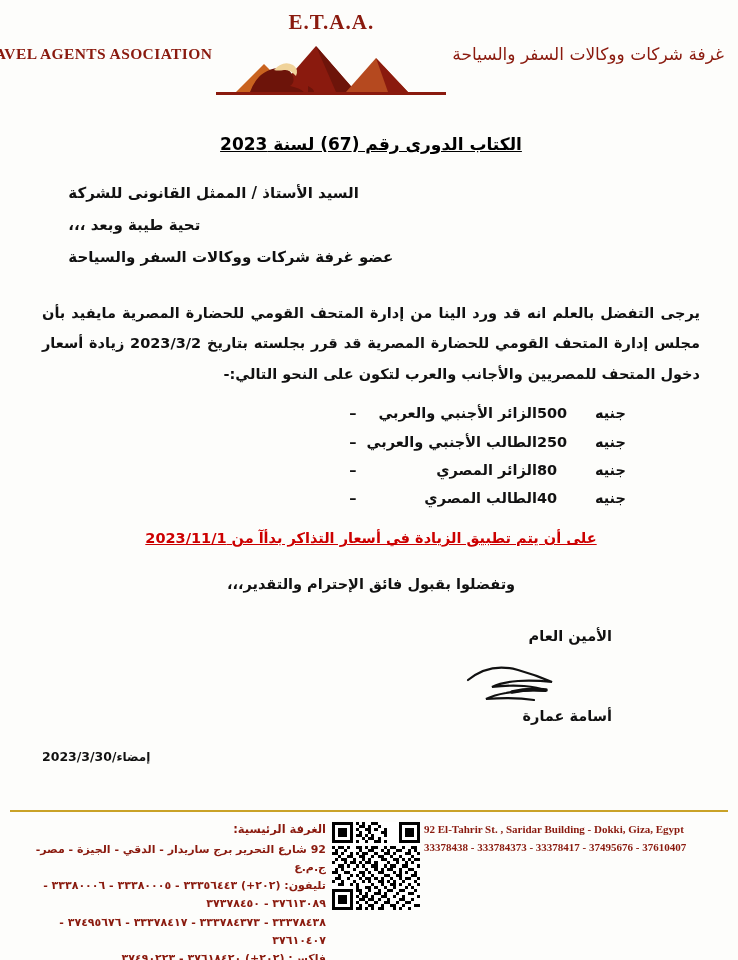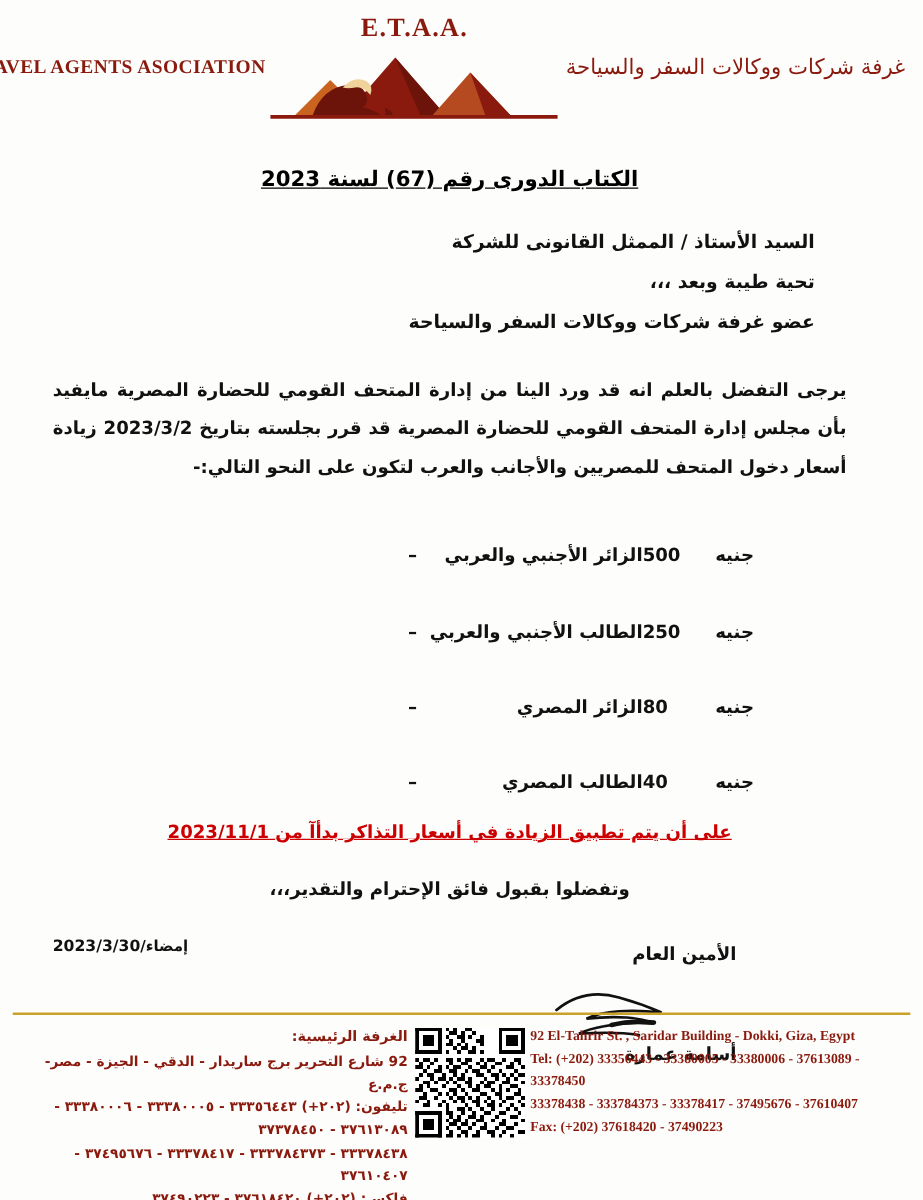"الكتاب الدورى رقم (67) لسنة" .content { padding: 16px 61px 0 42px -> 16px 38px 0 42px }
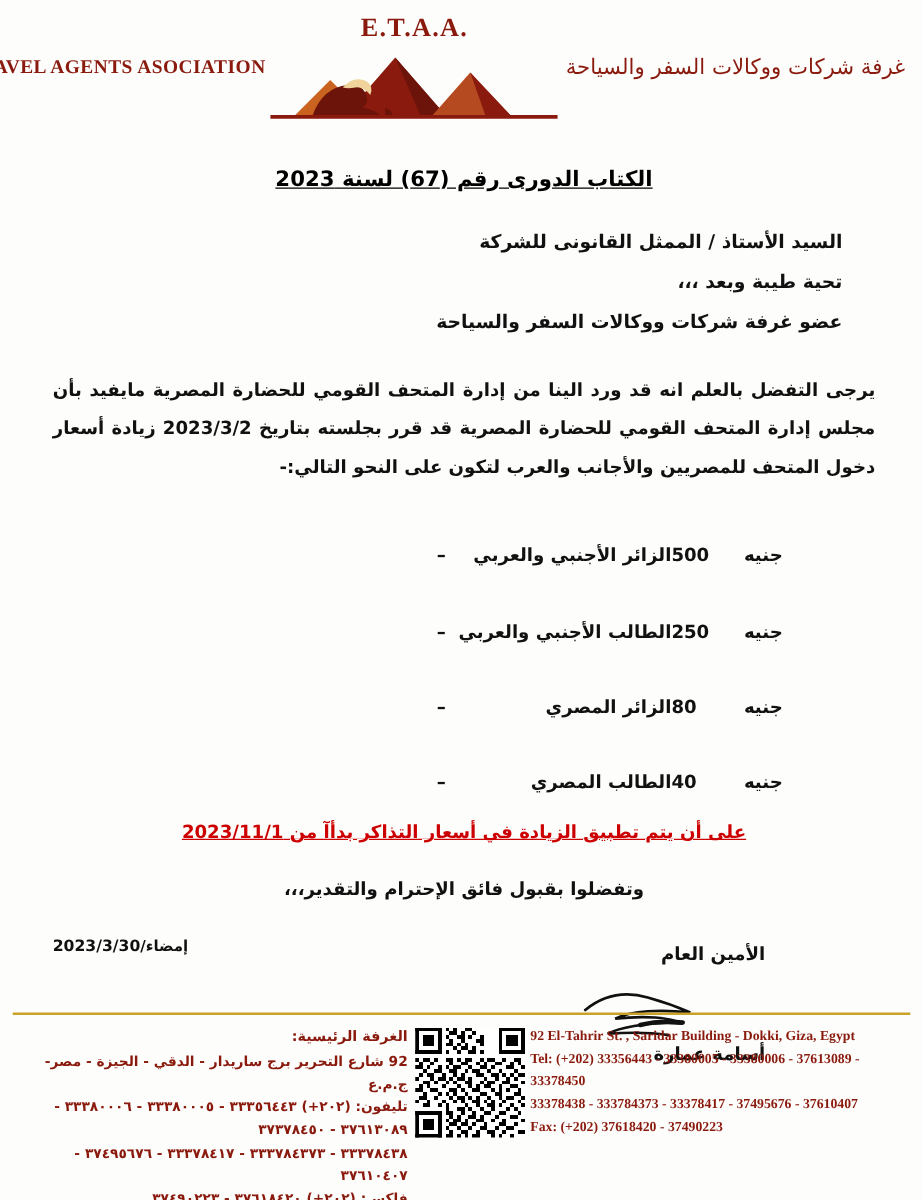"السيد الأستاذ / الممثل القانونى" .salutation { text-align: right -> left }
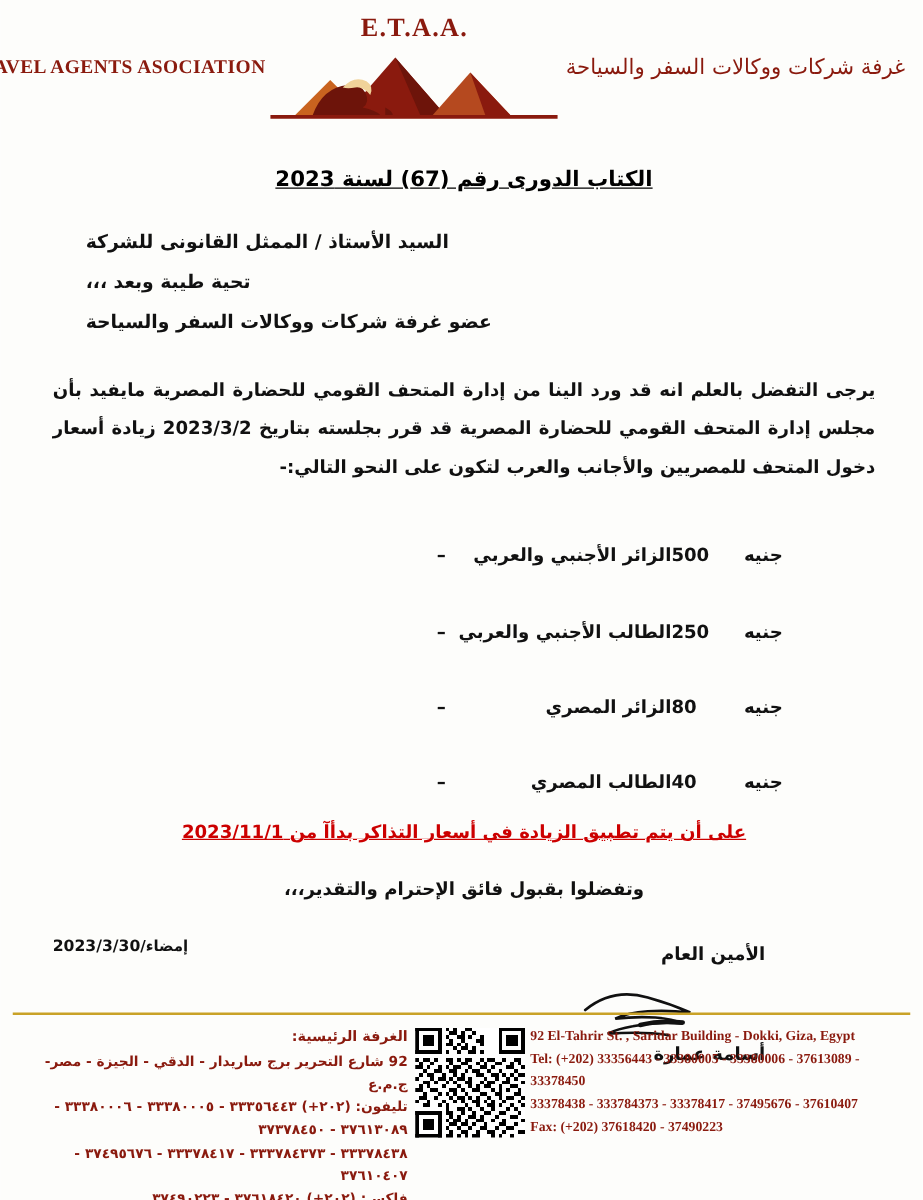"500" .price-amount { margin-top: 32px -> none }
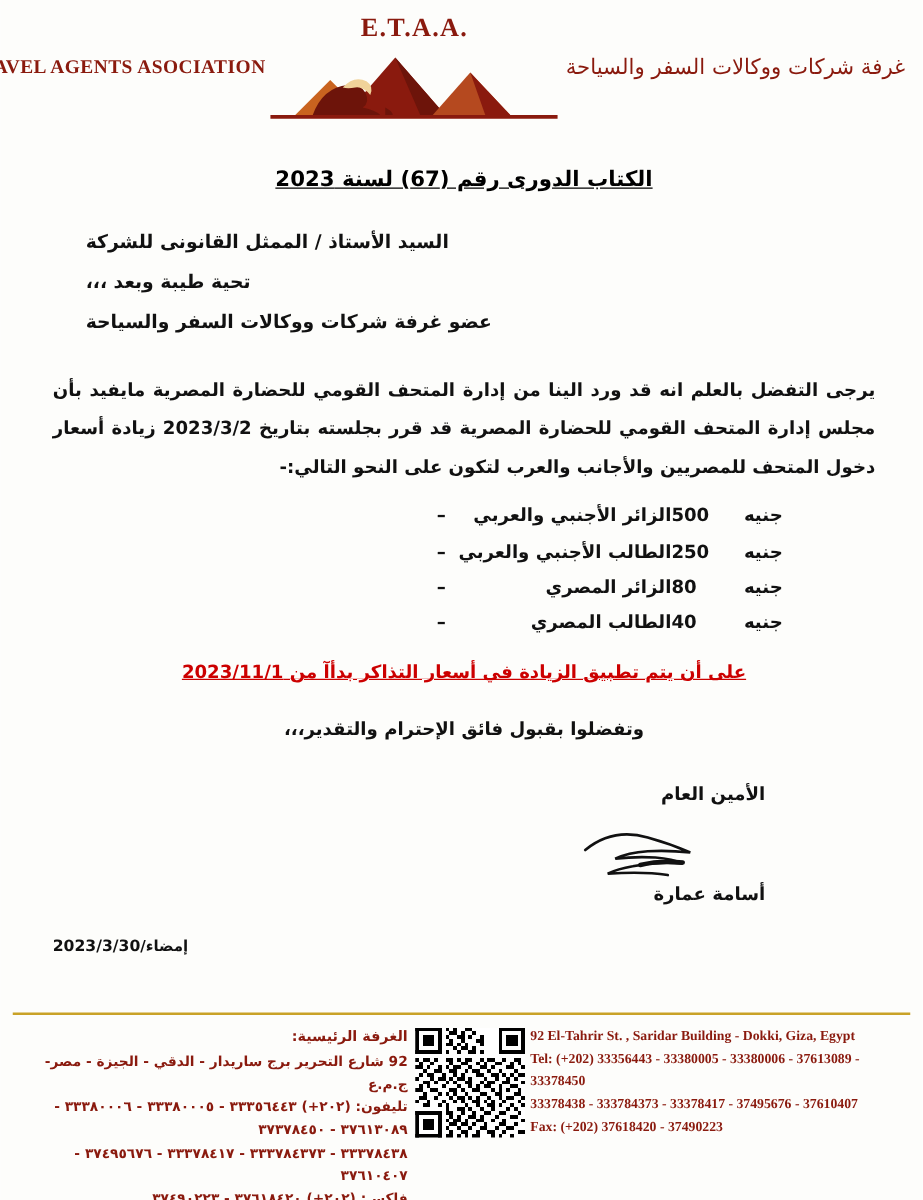"Tel: (+202) 33356443 - 33380005" div { html: <div>Tel: (+202) 33356443 - 33380005 - 33380006 - 37613089 - 33378450</div> -> none }
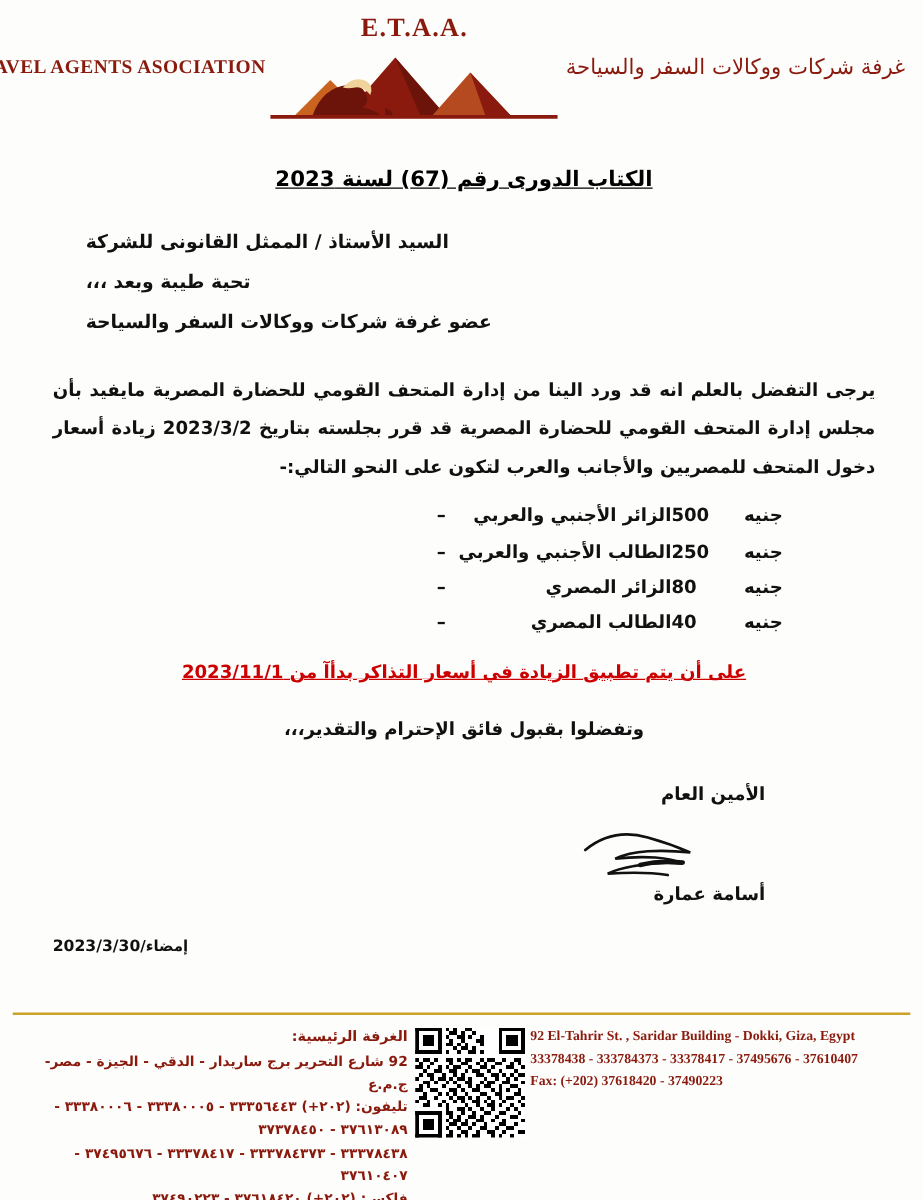"Fax: (+202) 37618420 - 37490223" div { html: <div>Fax: (+202) 37618420 - 37490223</div> -> none }
